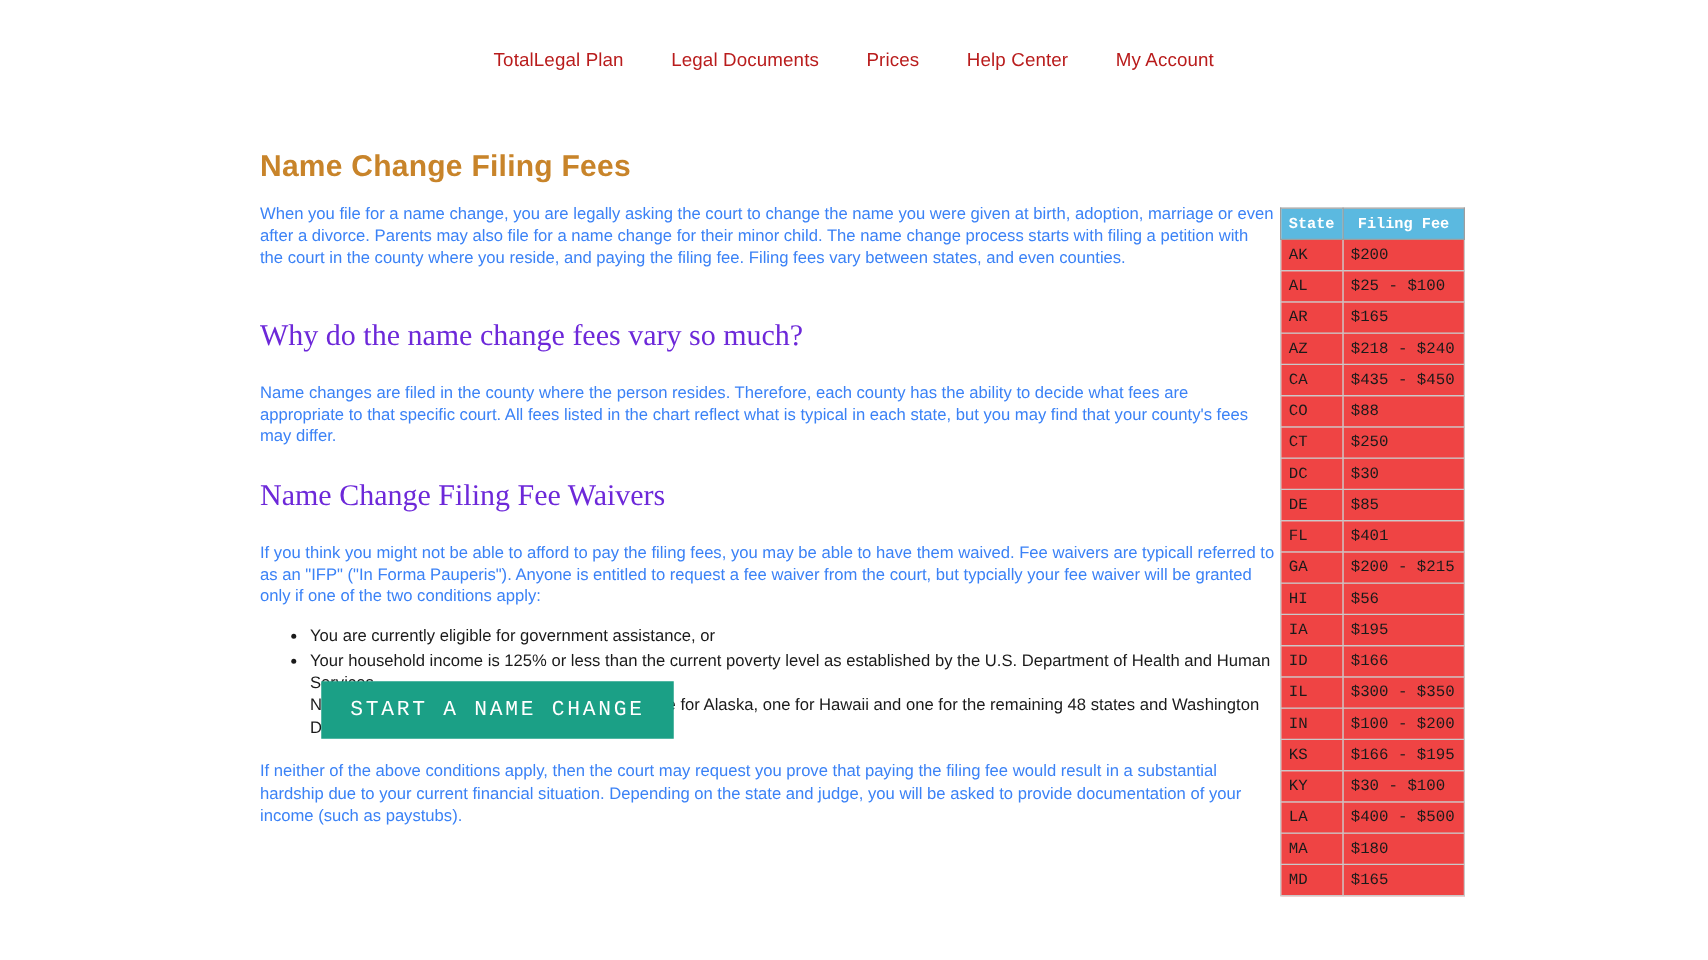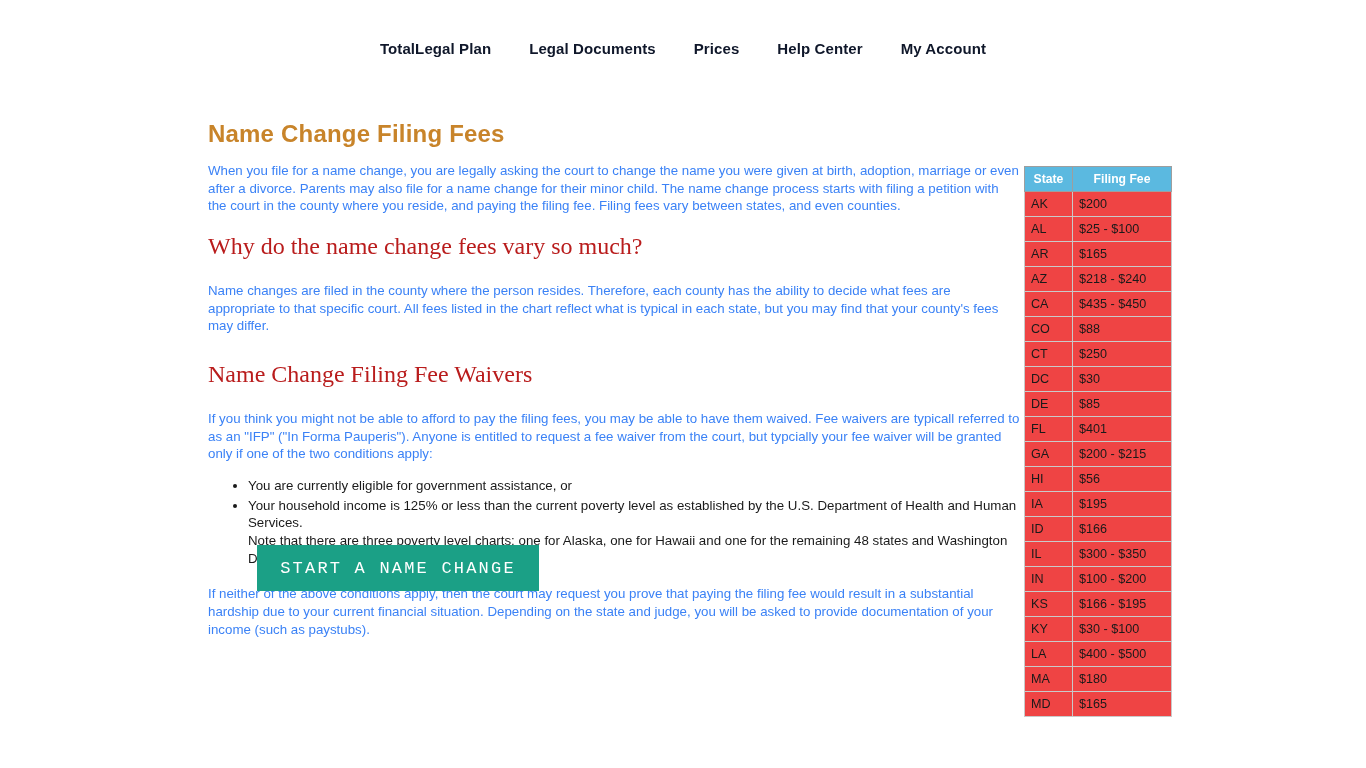"TotalLegal Plan" .nav-item { color: #0f172a -> #b91c1c; font-weight: bold -> normal }
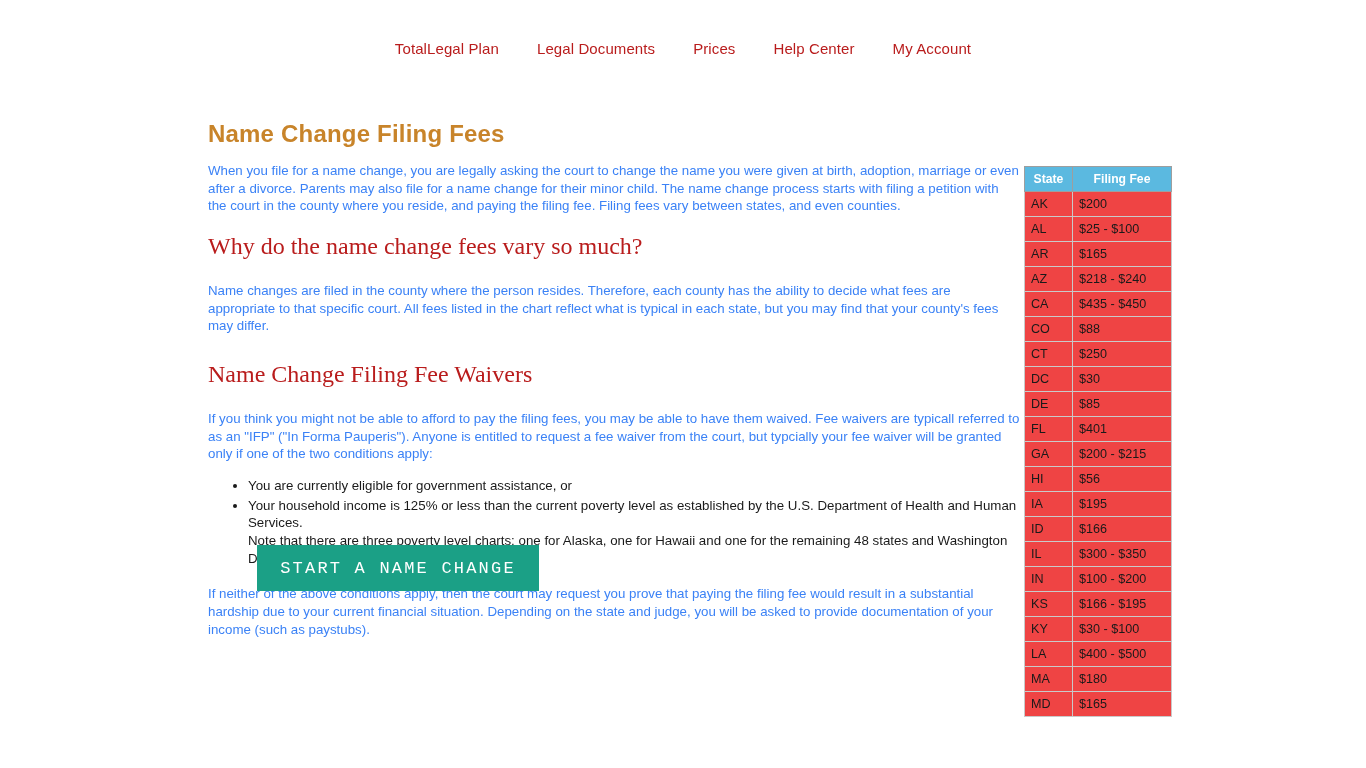"State" table.fee-table { font-family: none -> Liberation Mono, monospace }
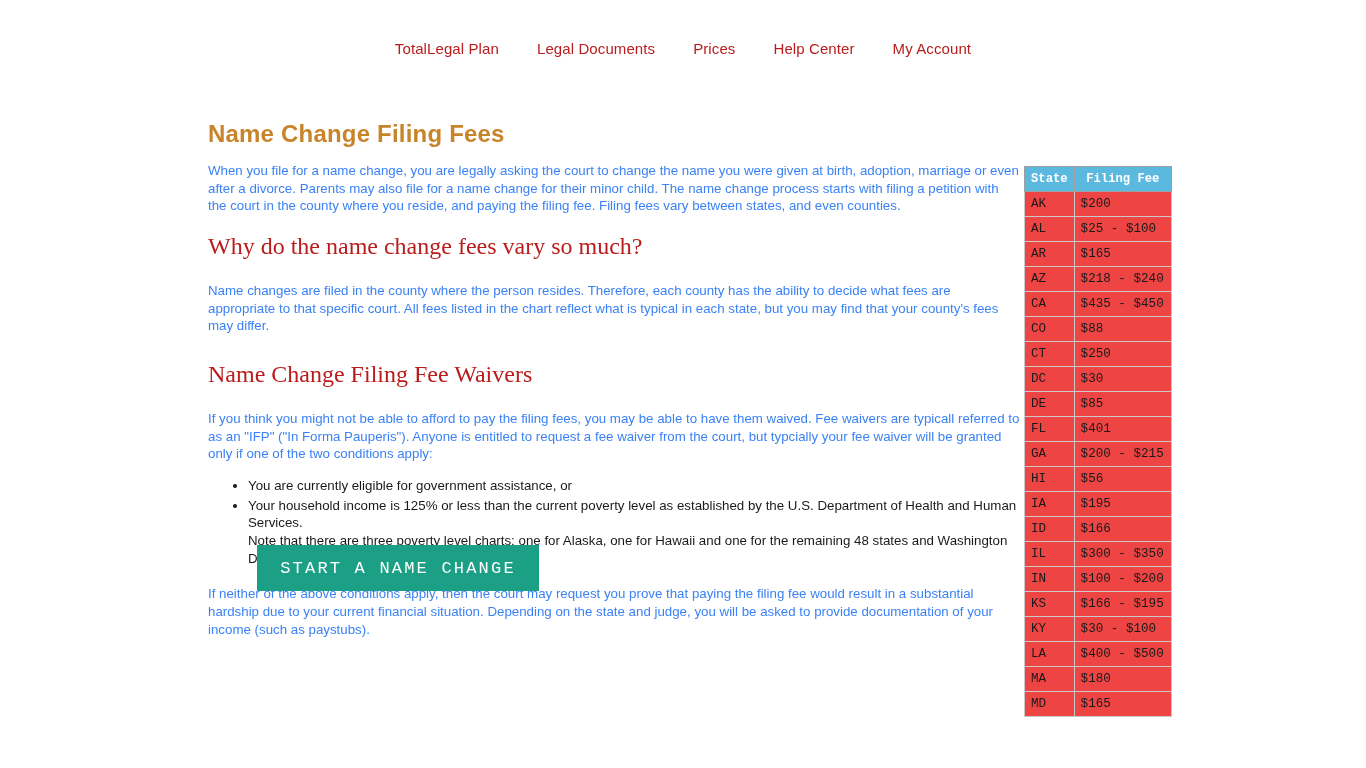"Why do the name change" h2.section-head { color: #b91c1c -> #6d28d9; margin: 18px 0 22px 0 -> 41px 0 22px 0 }
